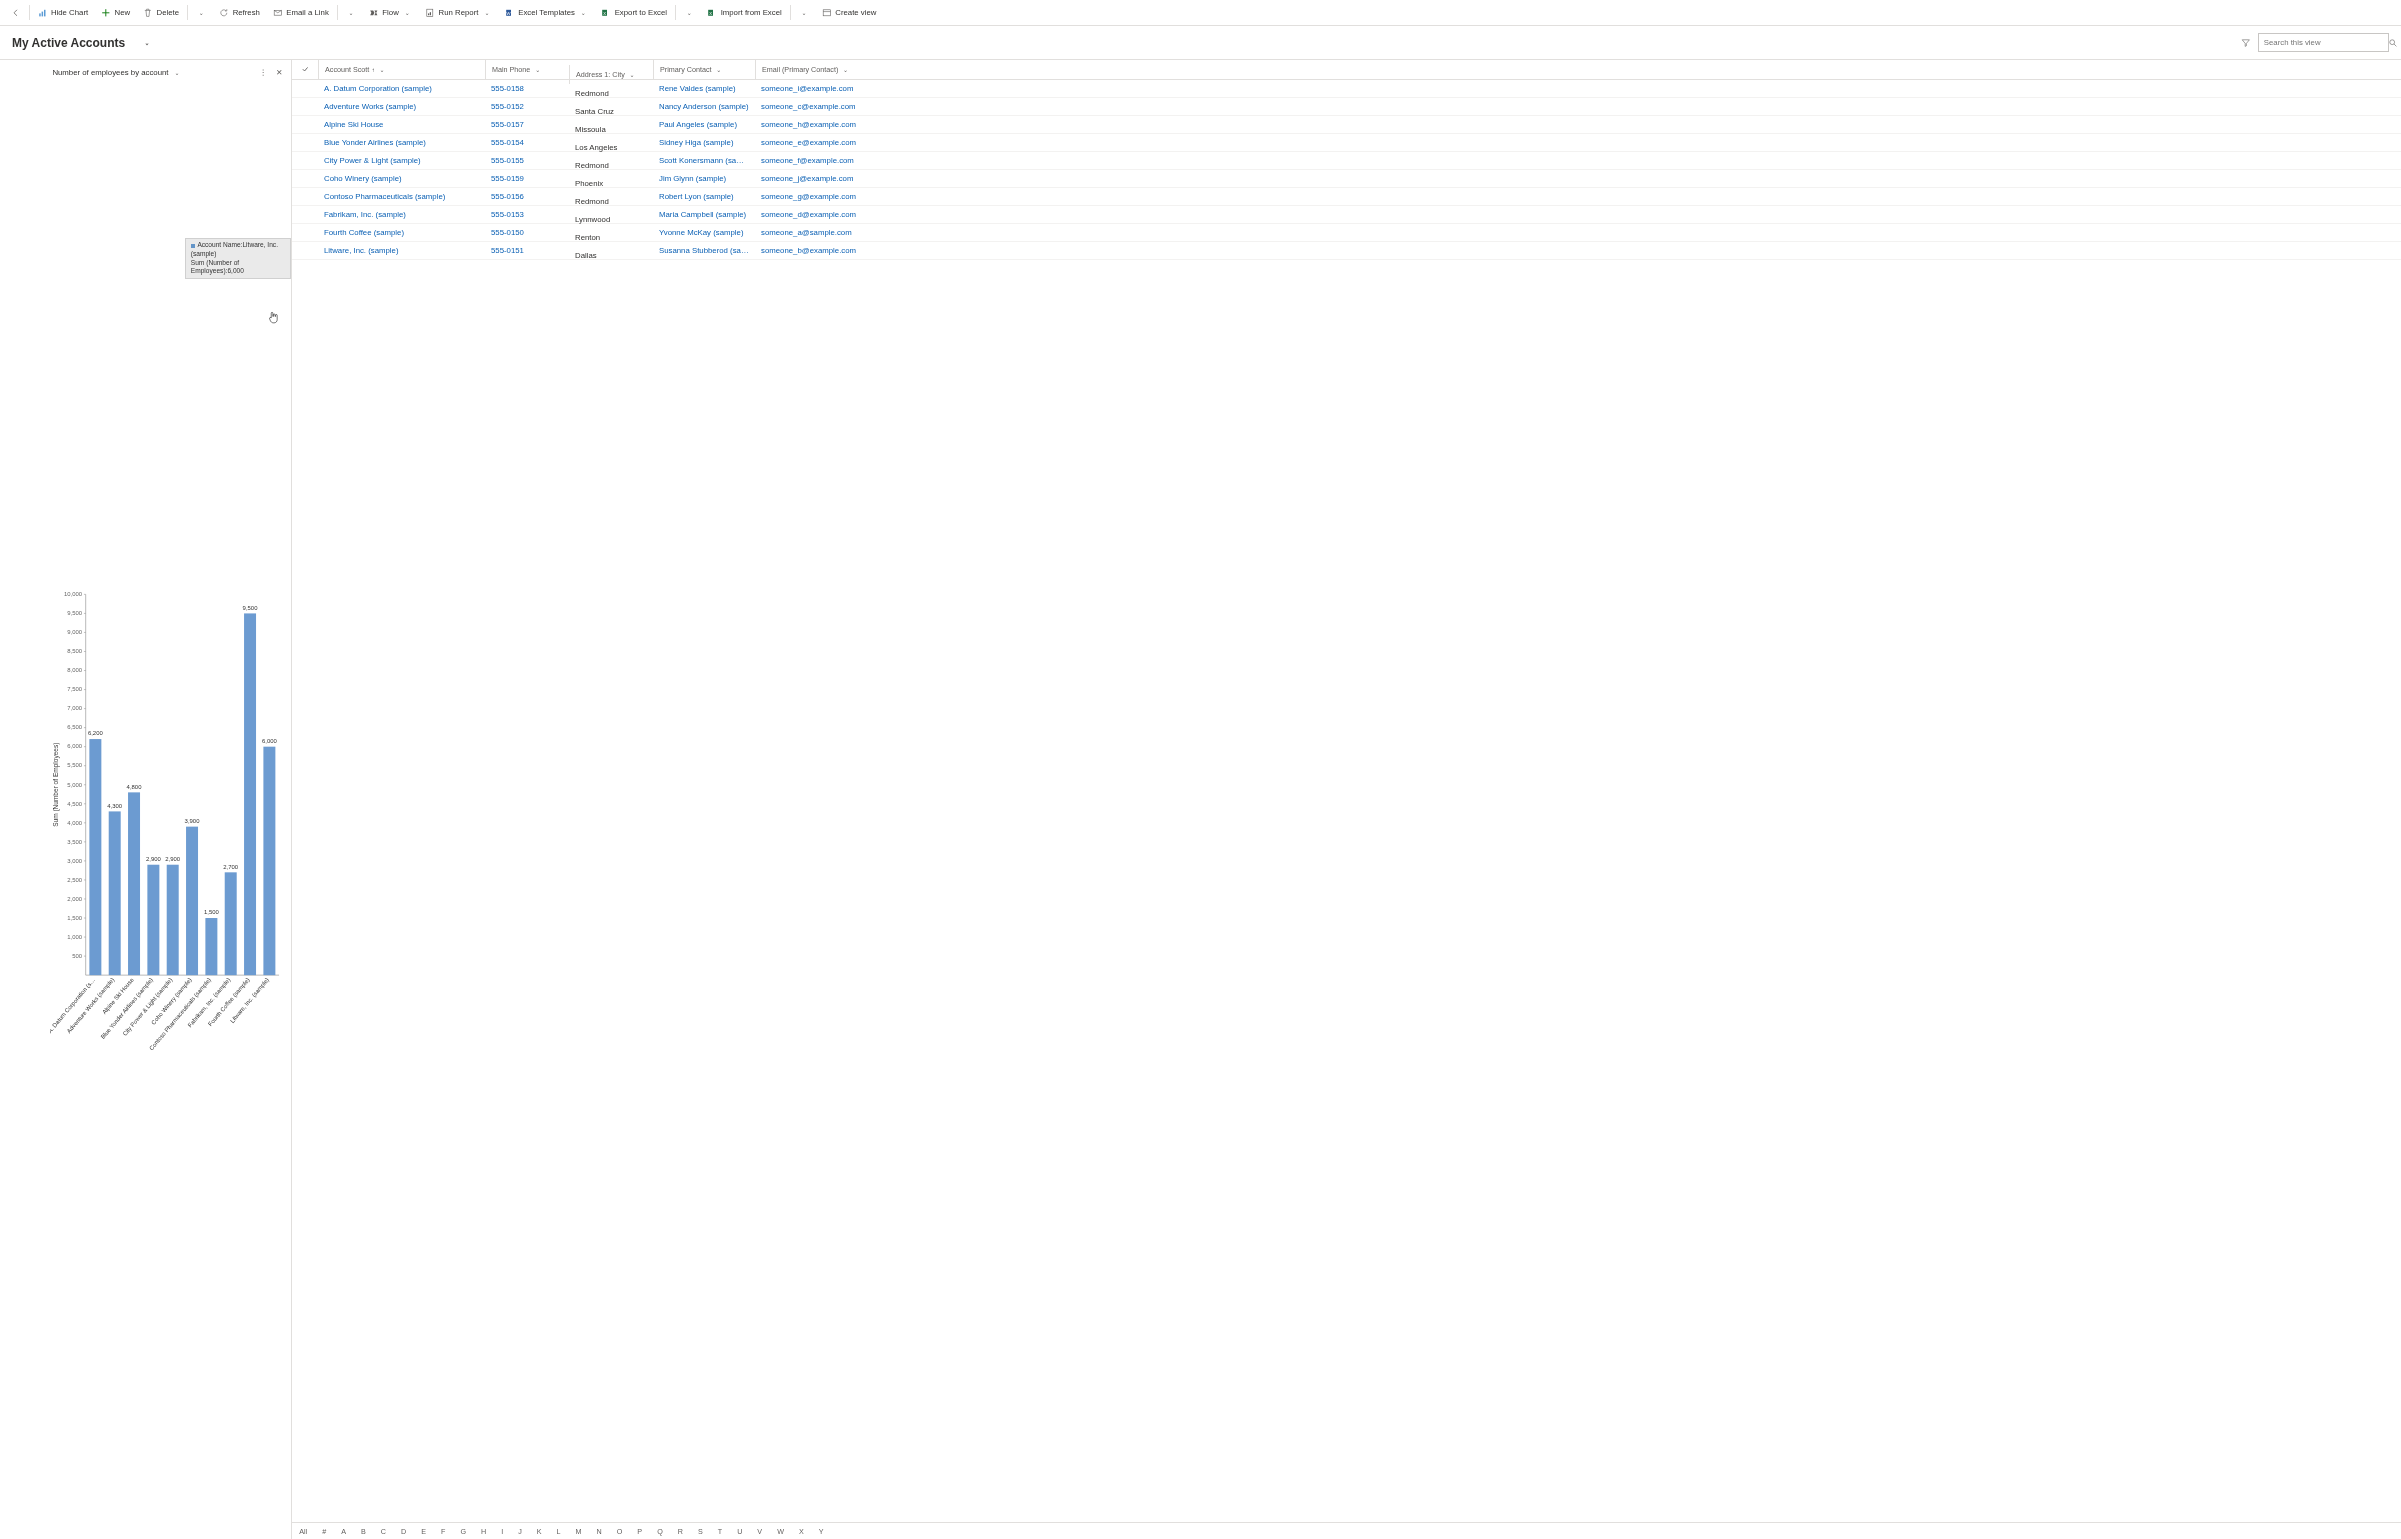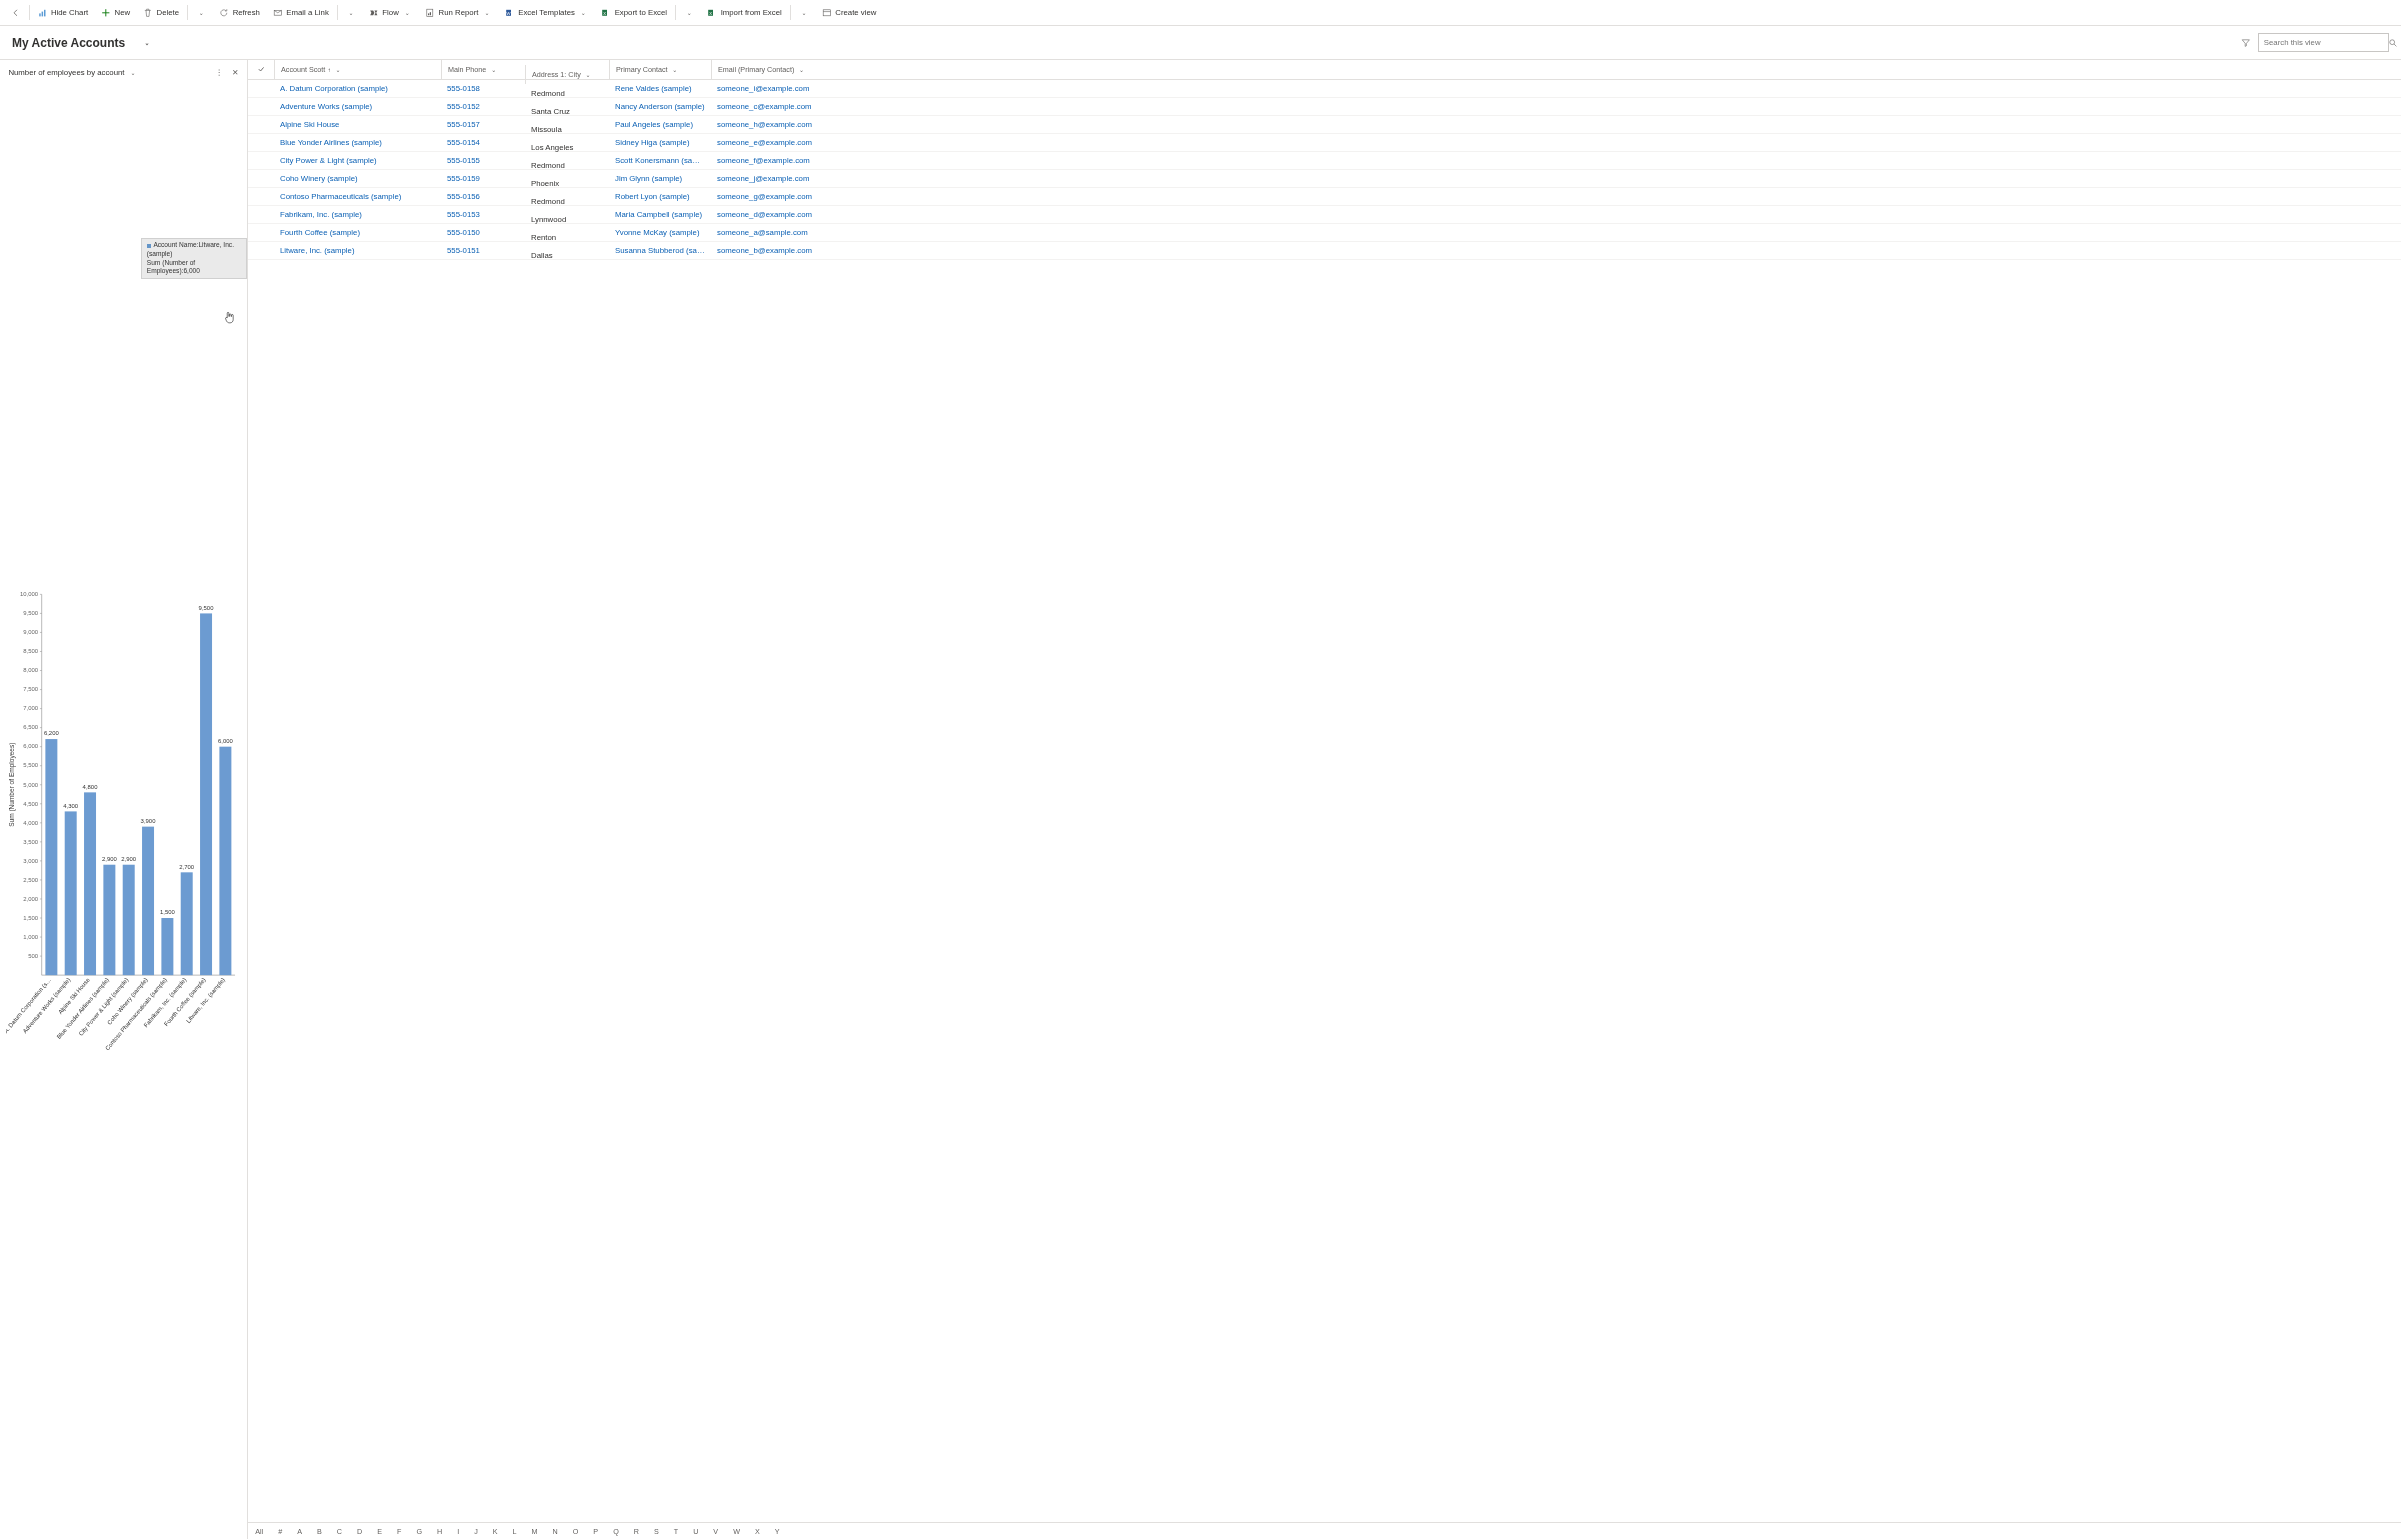"Number of employees by account" .body { padding-left: none -> 44px }
